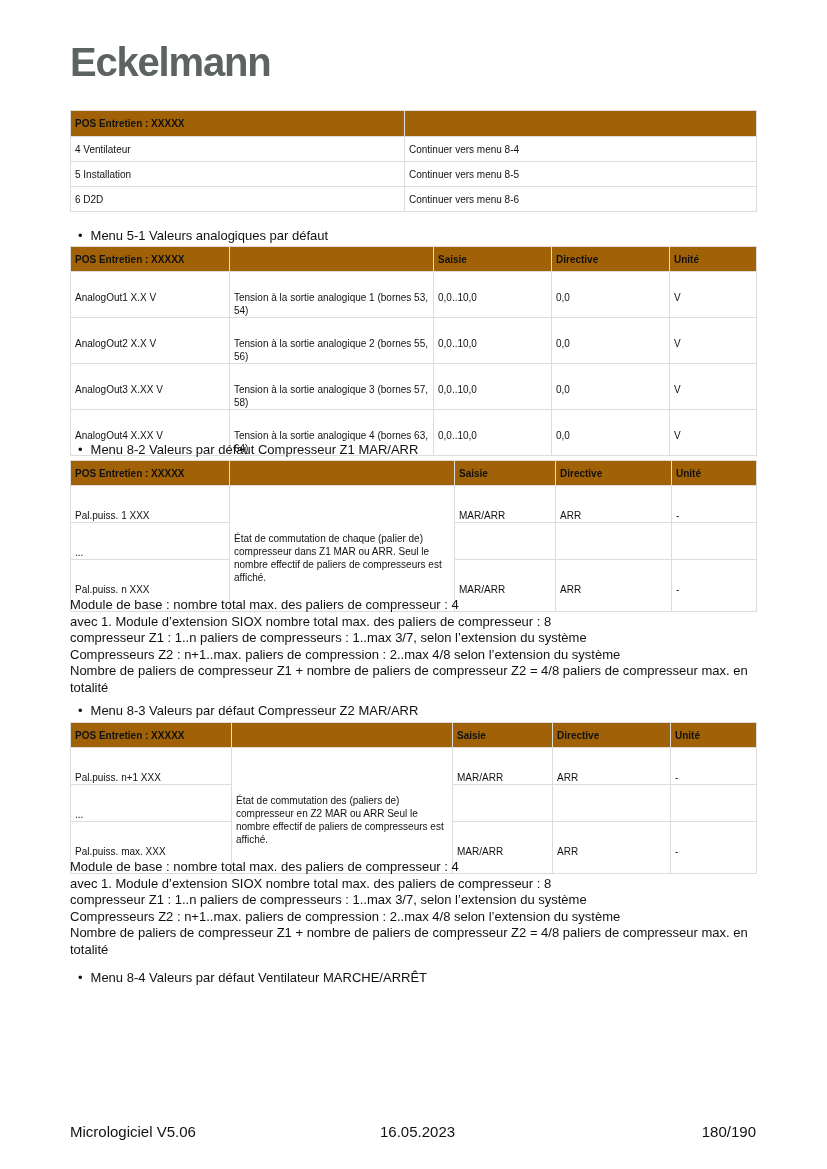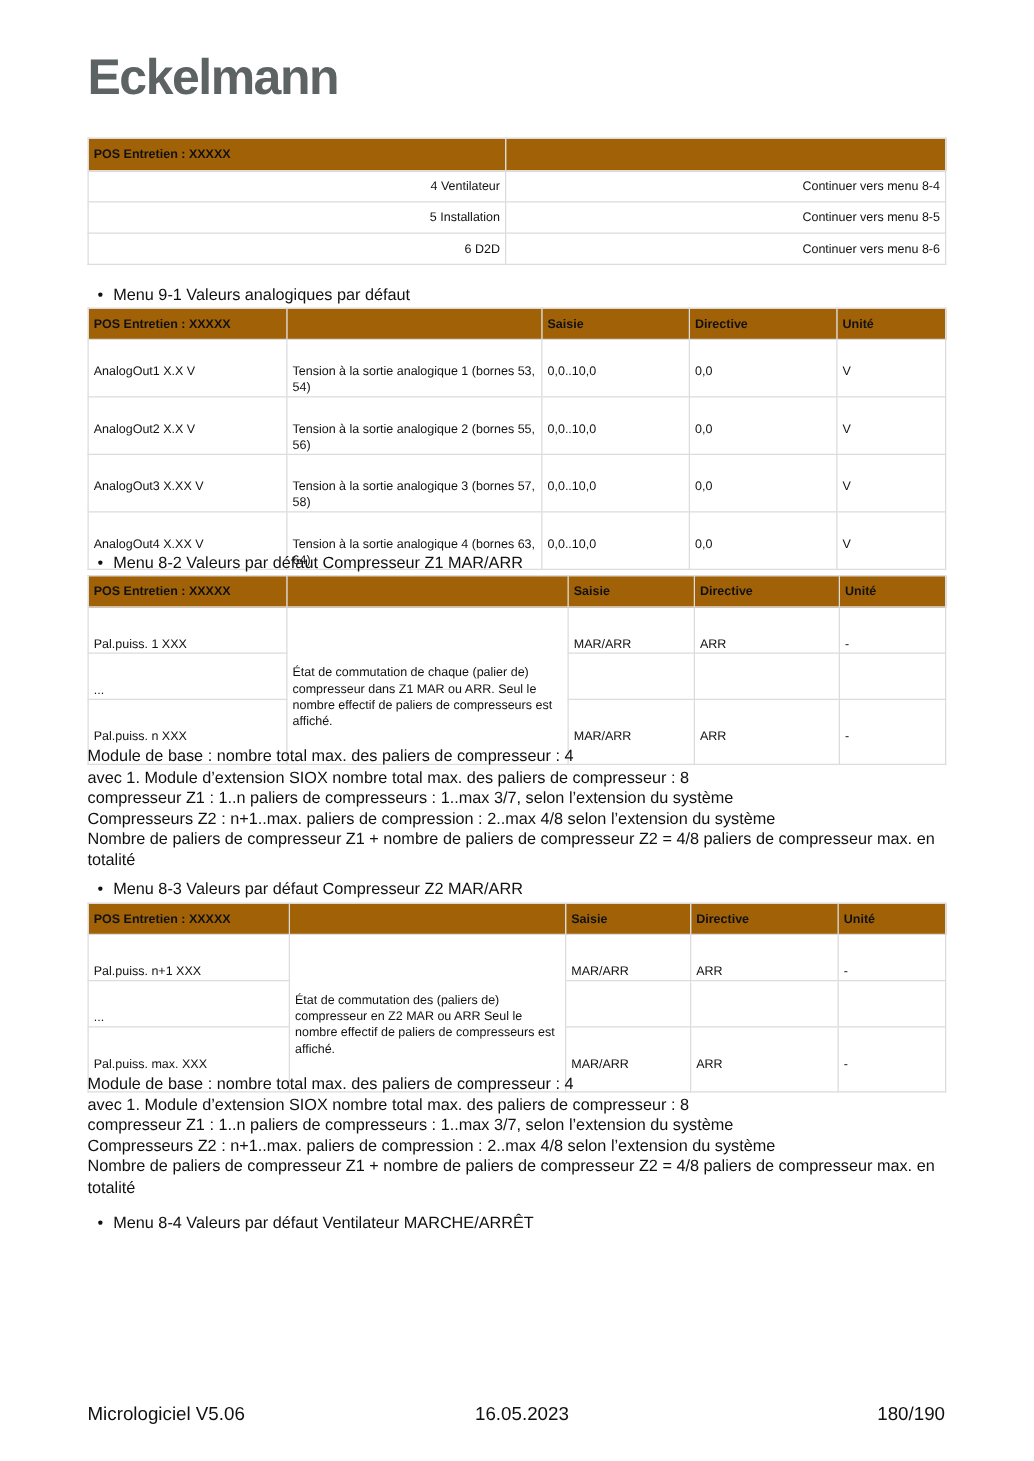"4 Ventilateur" .t0 td { text-align: right -> none }
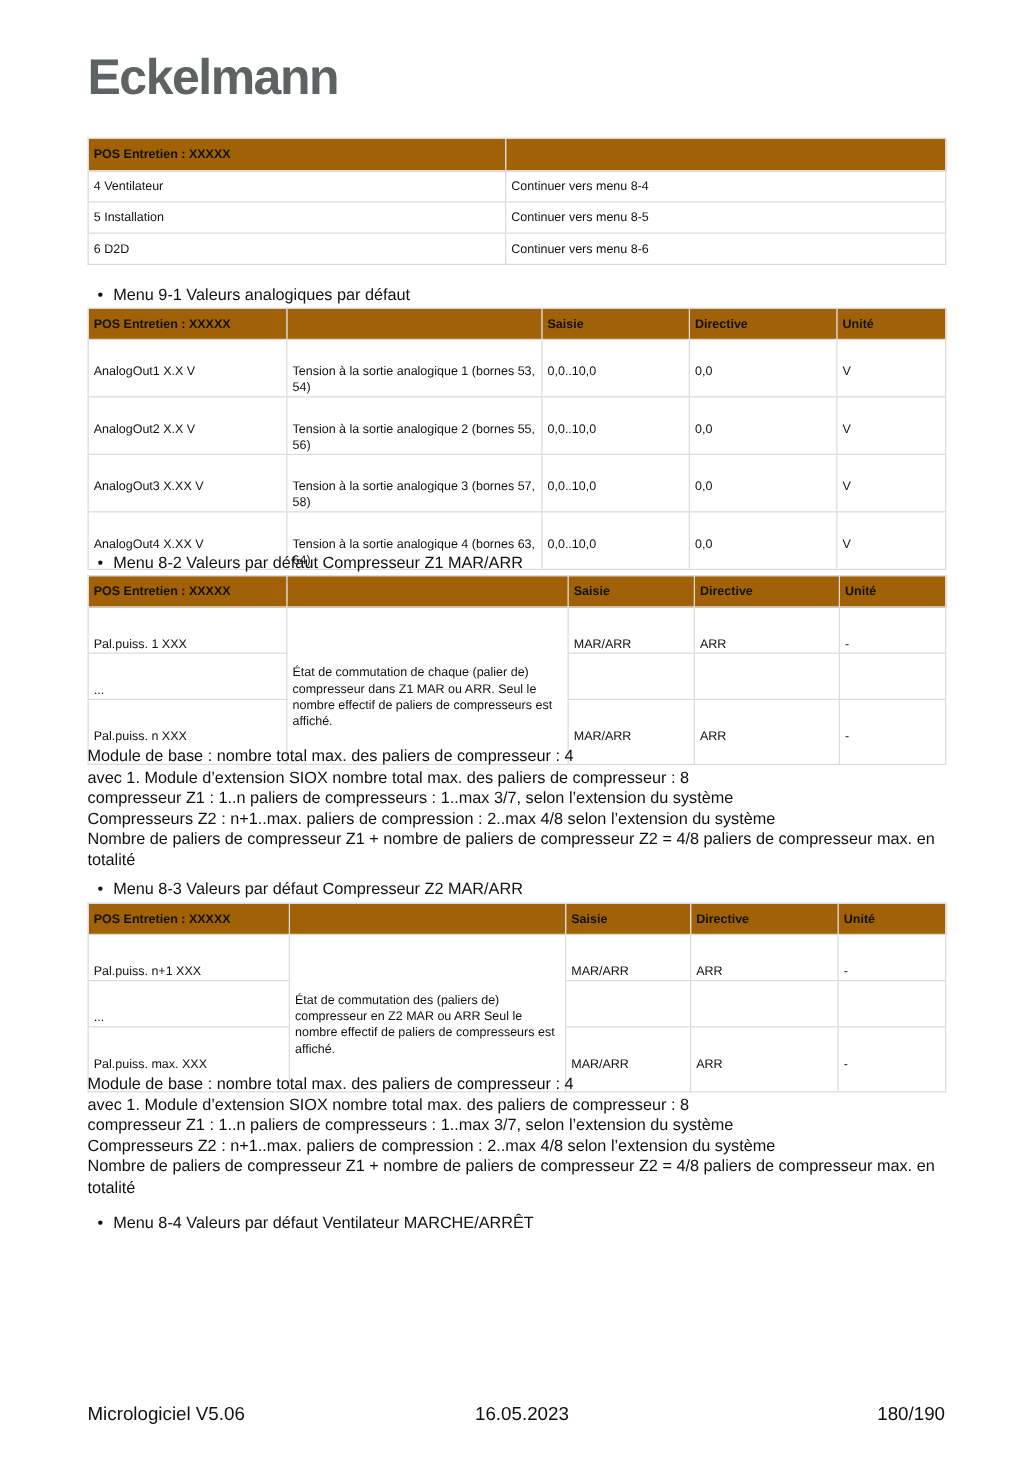"Menu 9-1 Valeurs analogiques par" div.bullet { text: 9-1 -> 5-1 }
